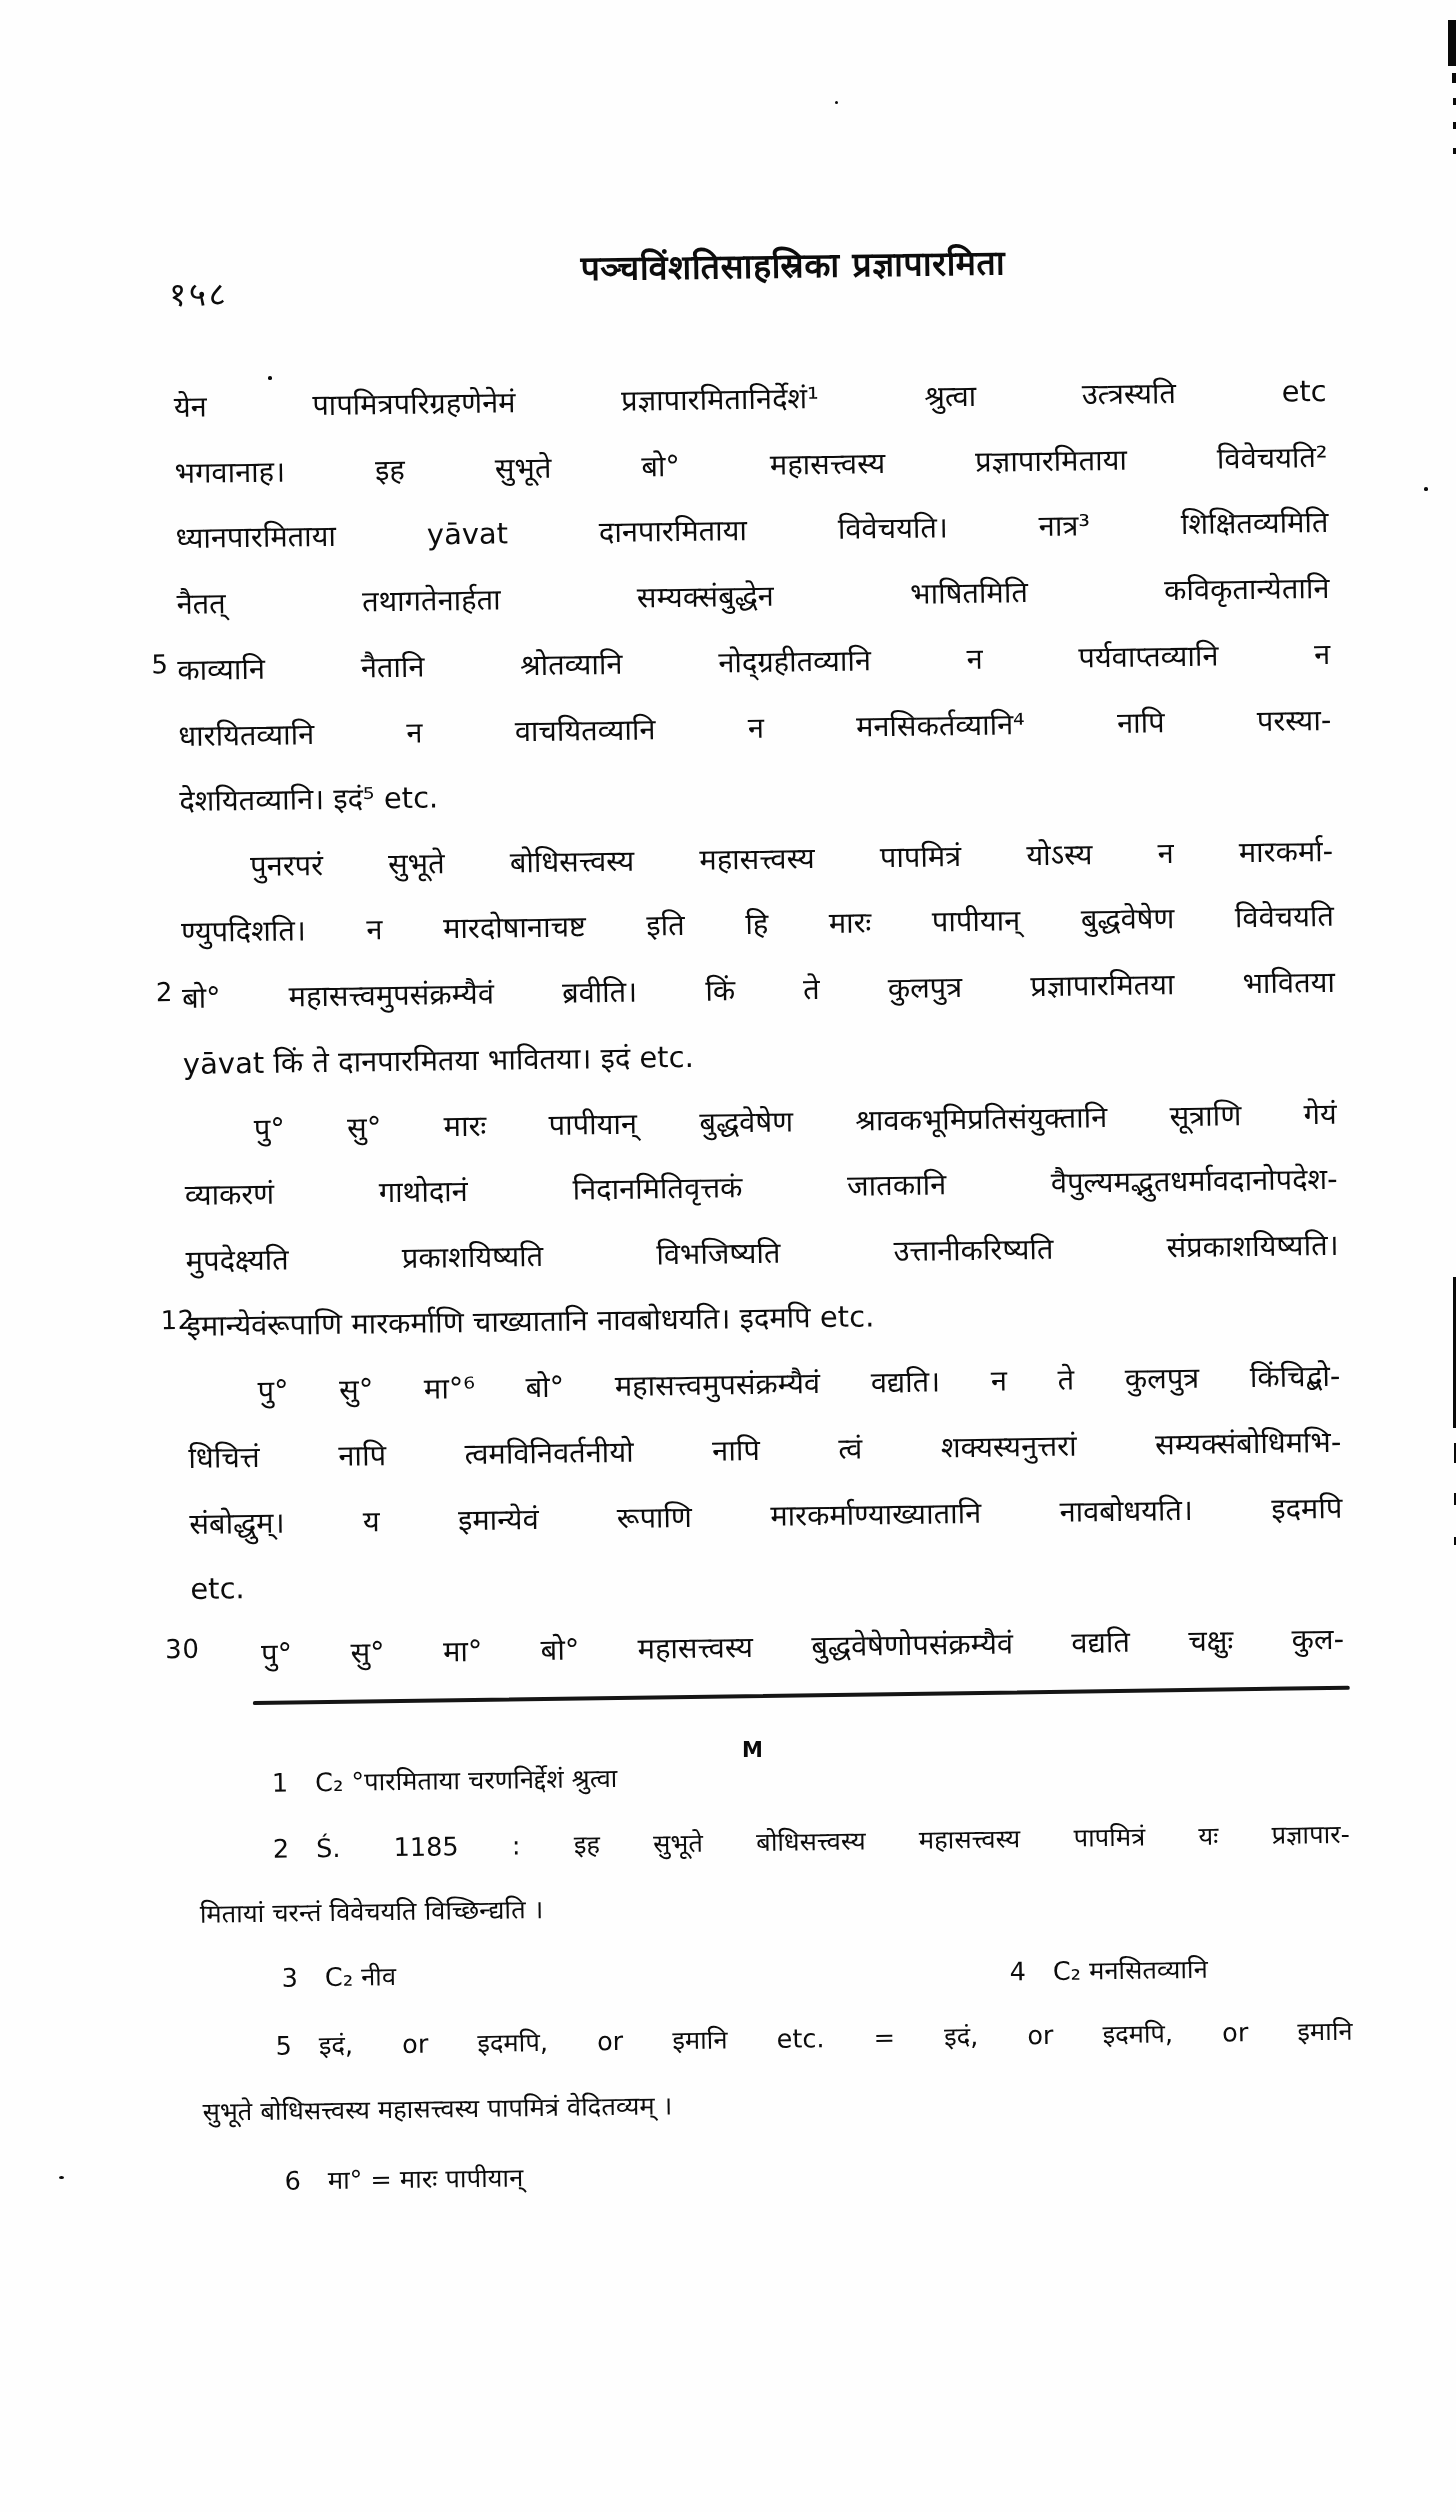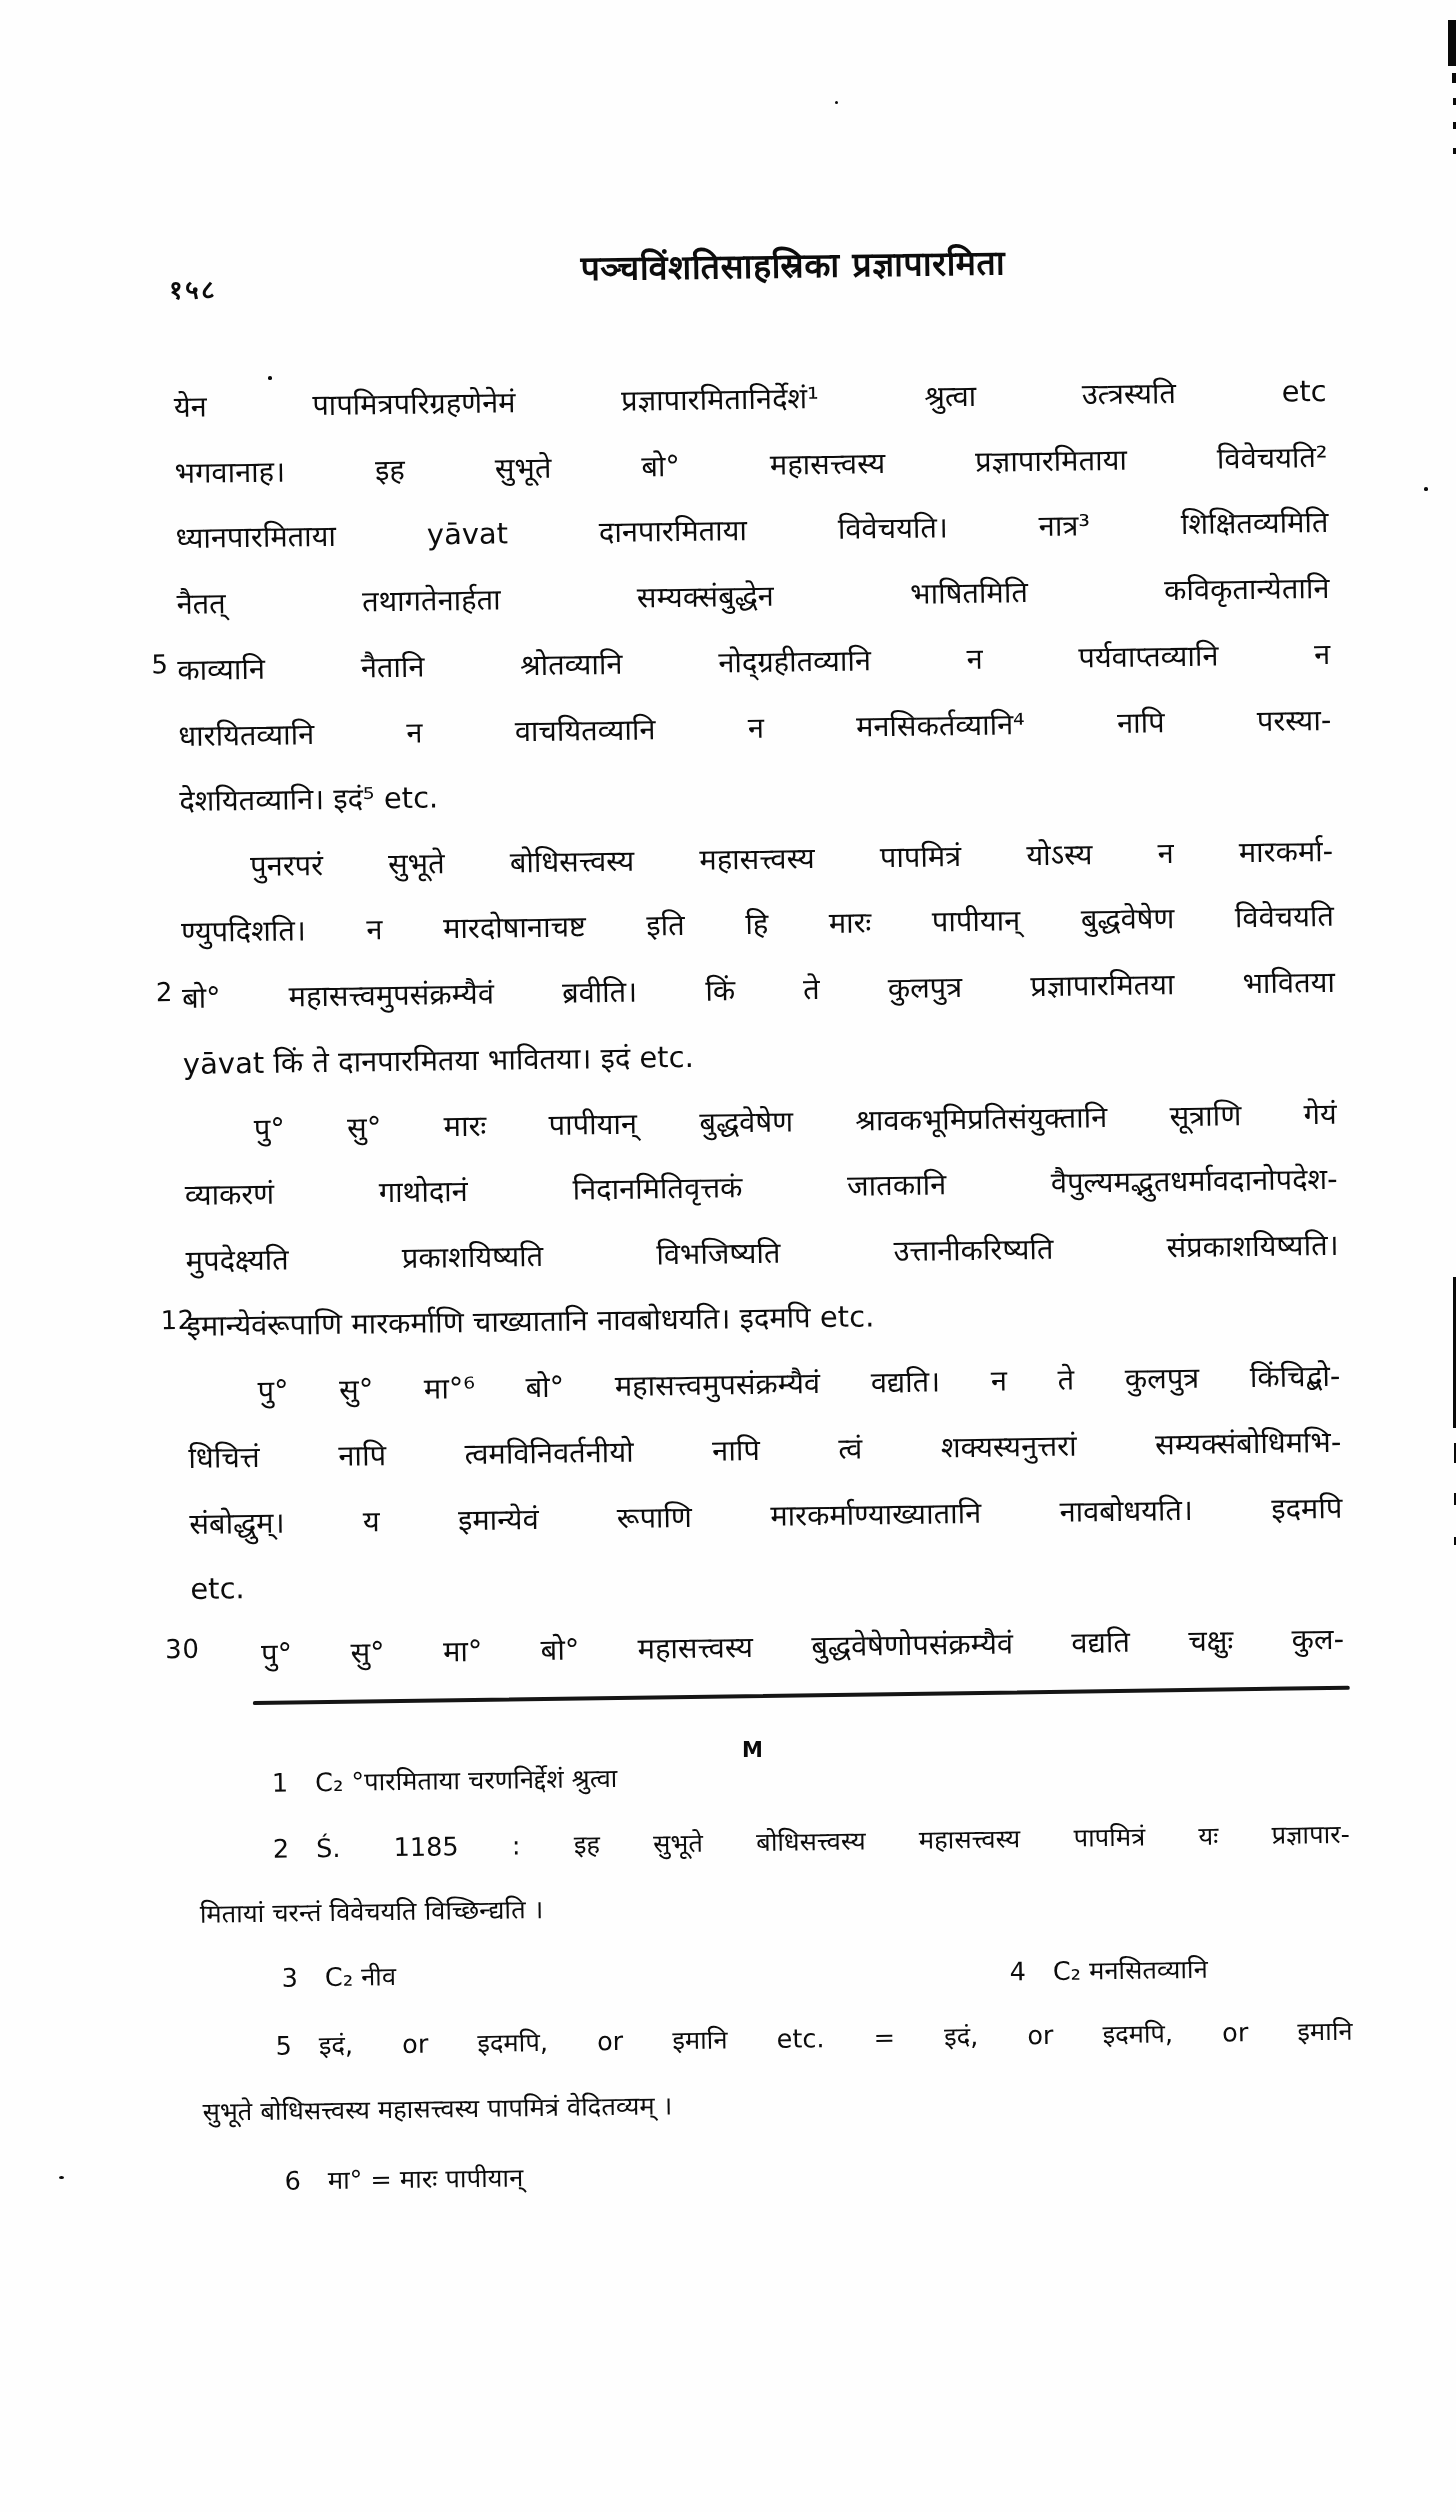"१५८" .pageno { font-size: 26px -> 33px; font-weight: bold -> normal }
